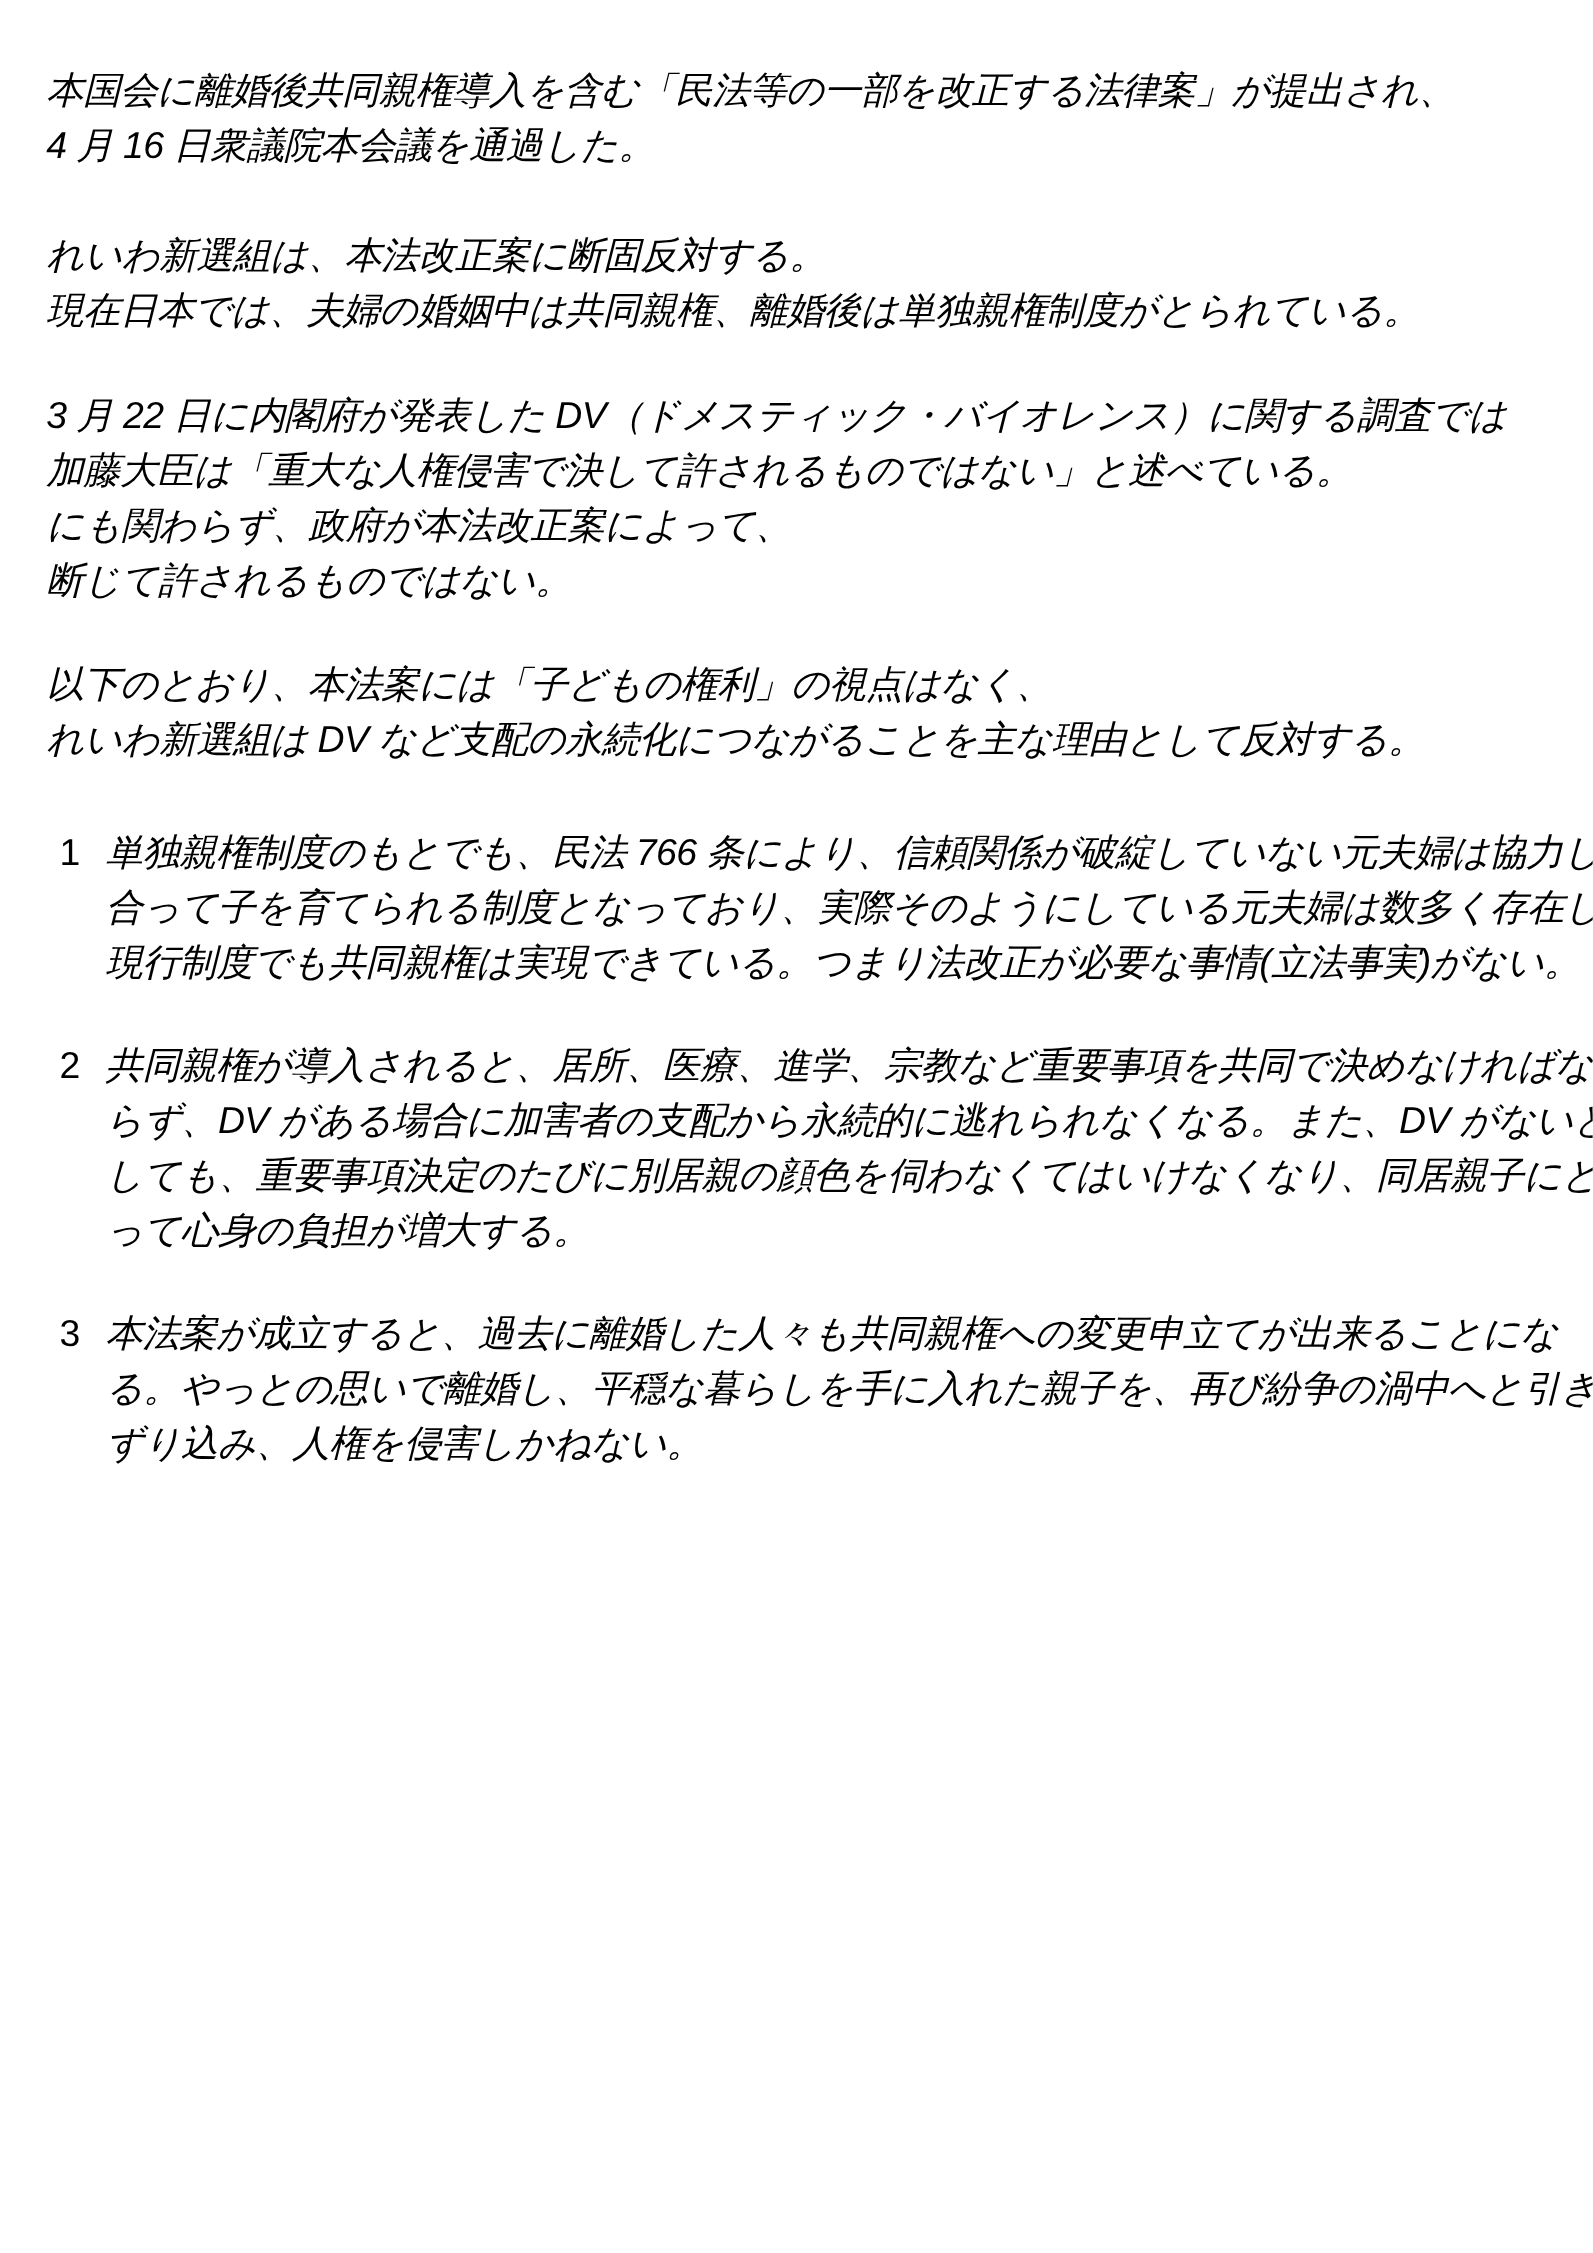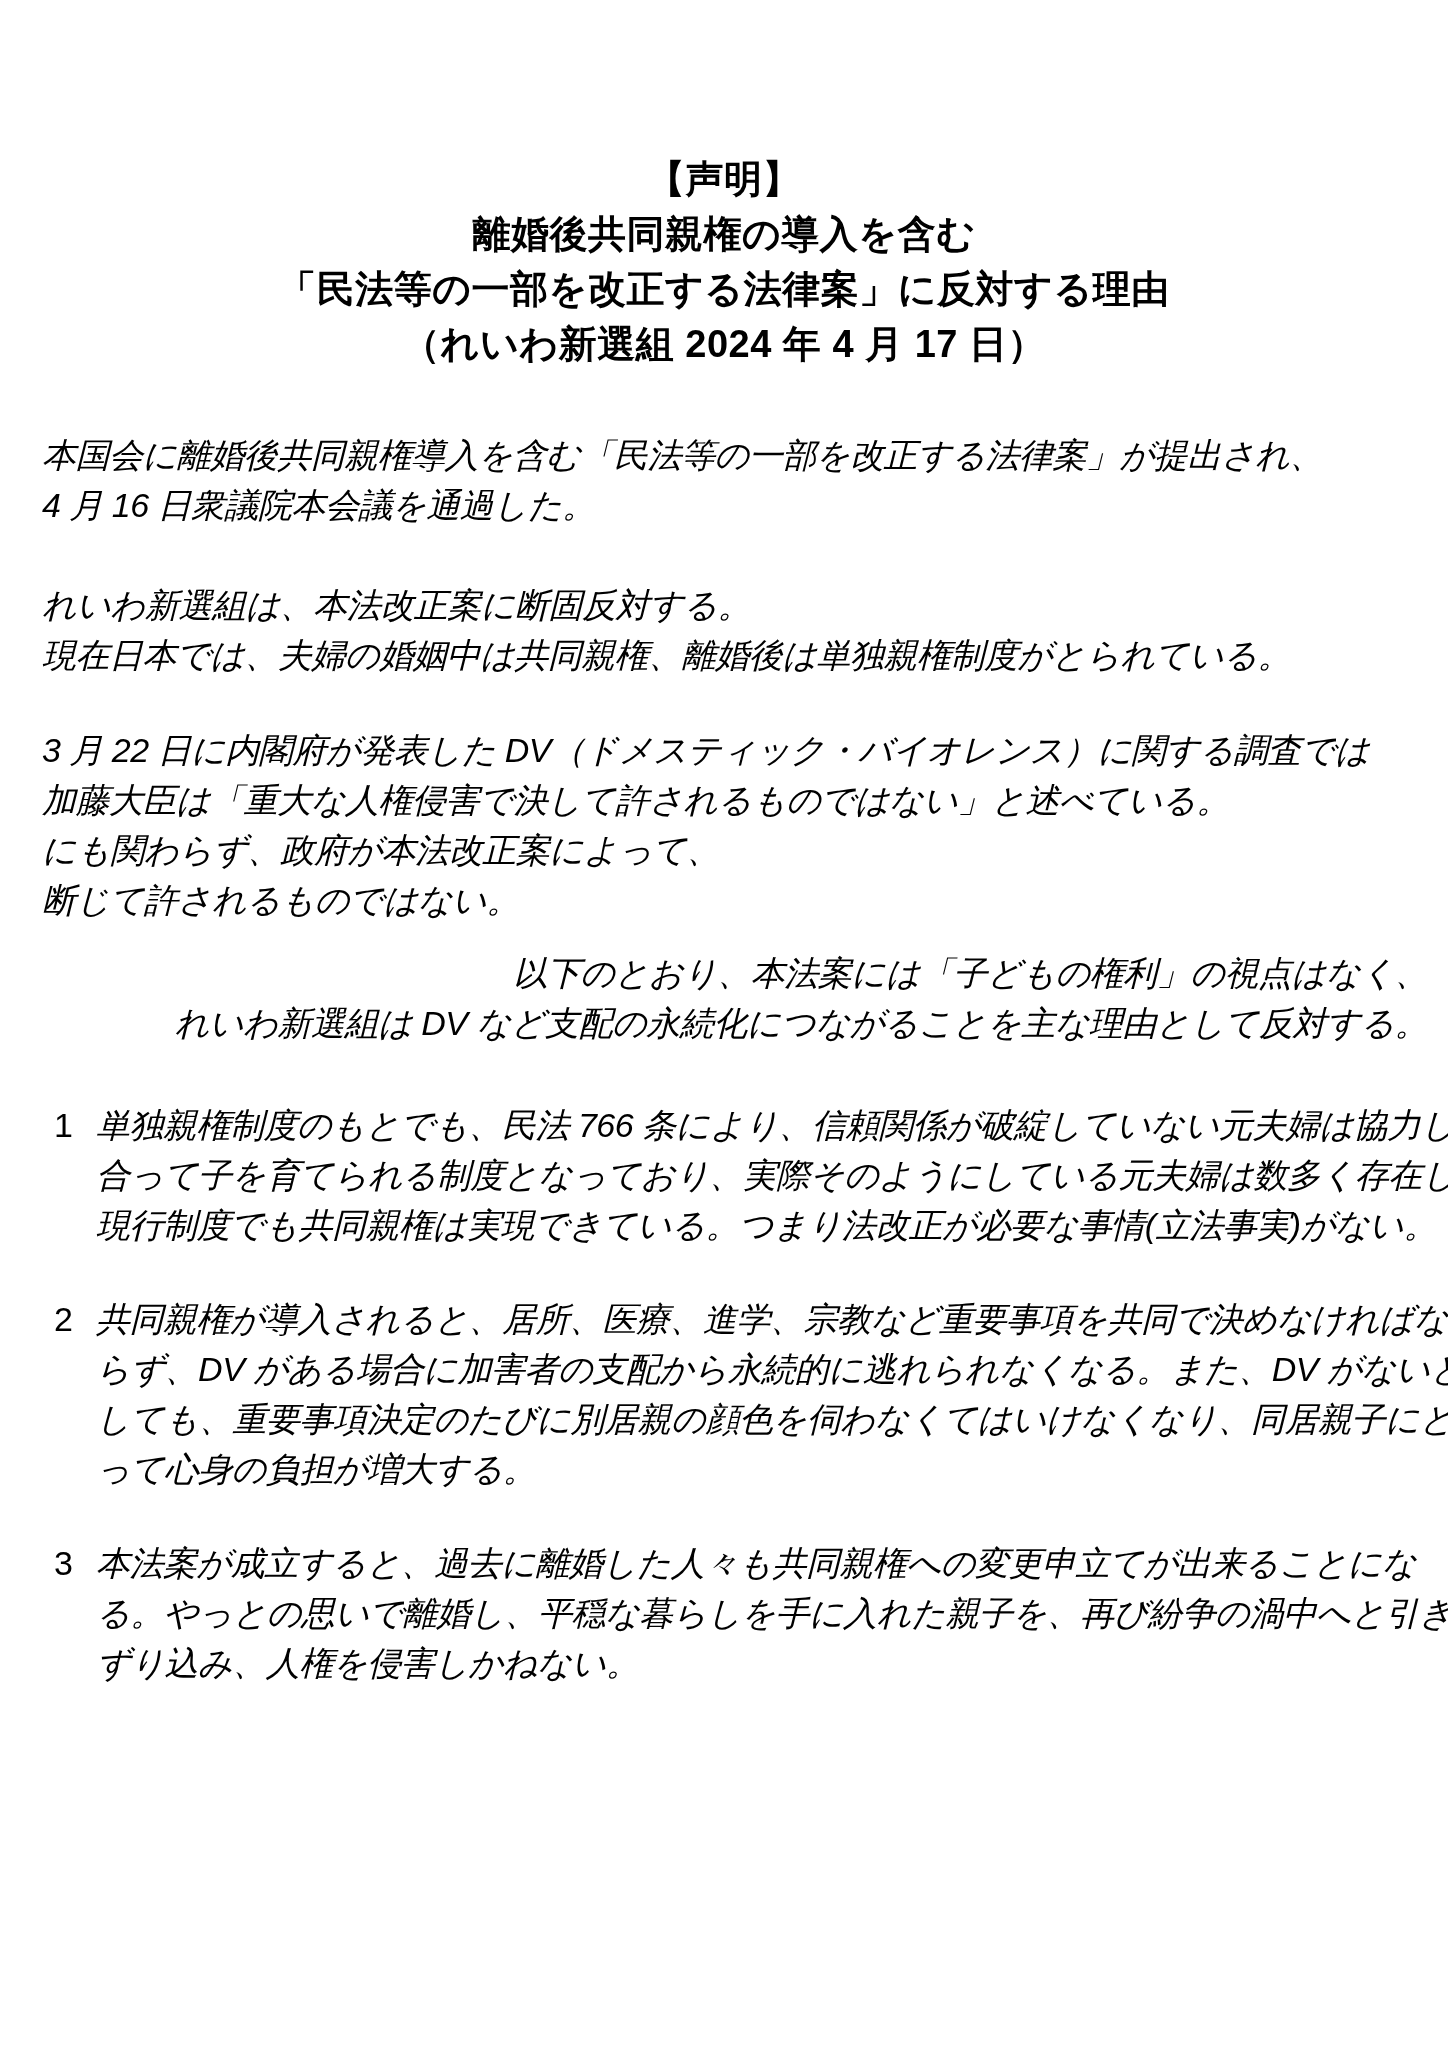"【声明】" header.title-block { html: <header> <div>【声明】</div> <div>離婚後共同親権の導入を含む</div> <div>「民法等の一部を改正する法律案」に反対する理由</div> <div>（れいわ新選組 2024 年 4 月 17 日）</div> </header> -> none }
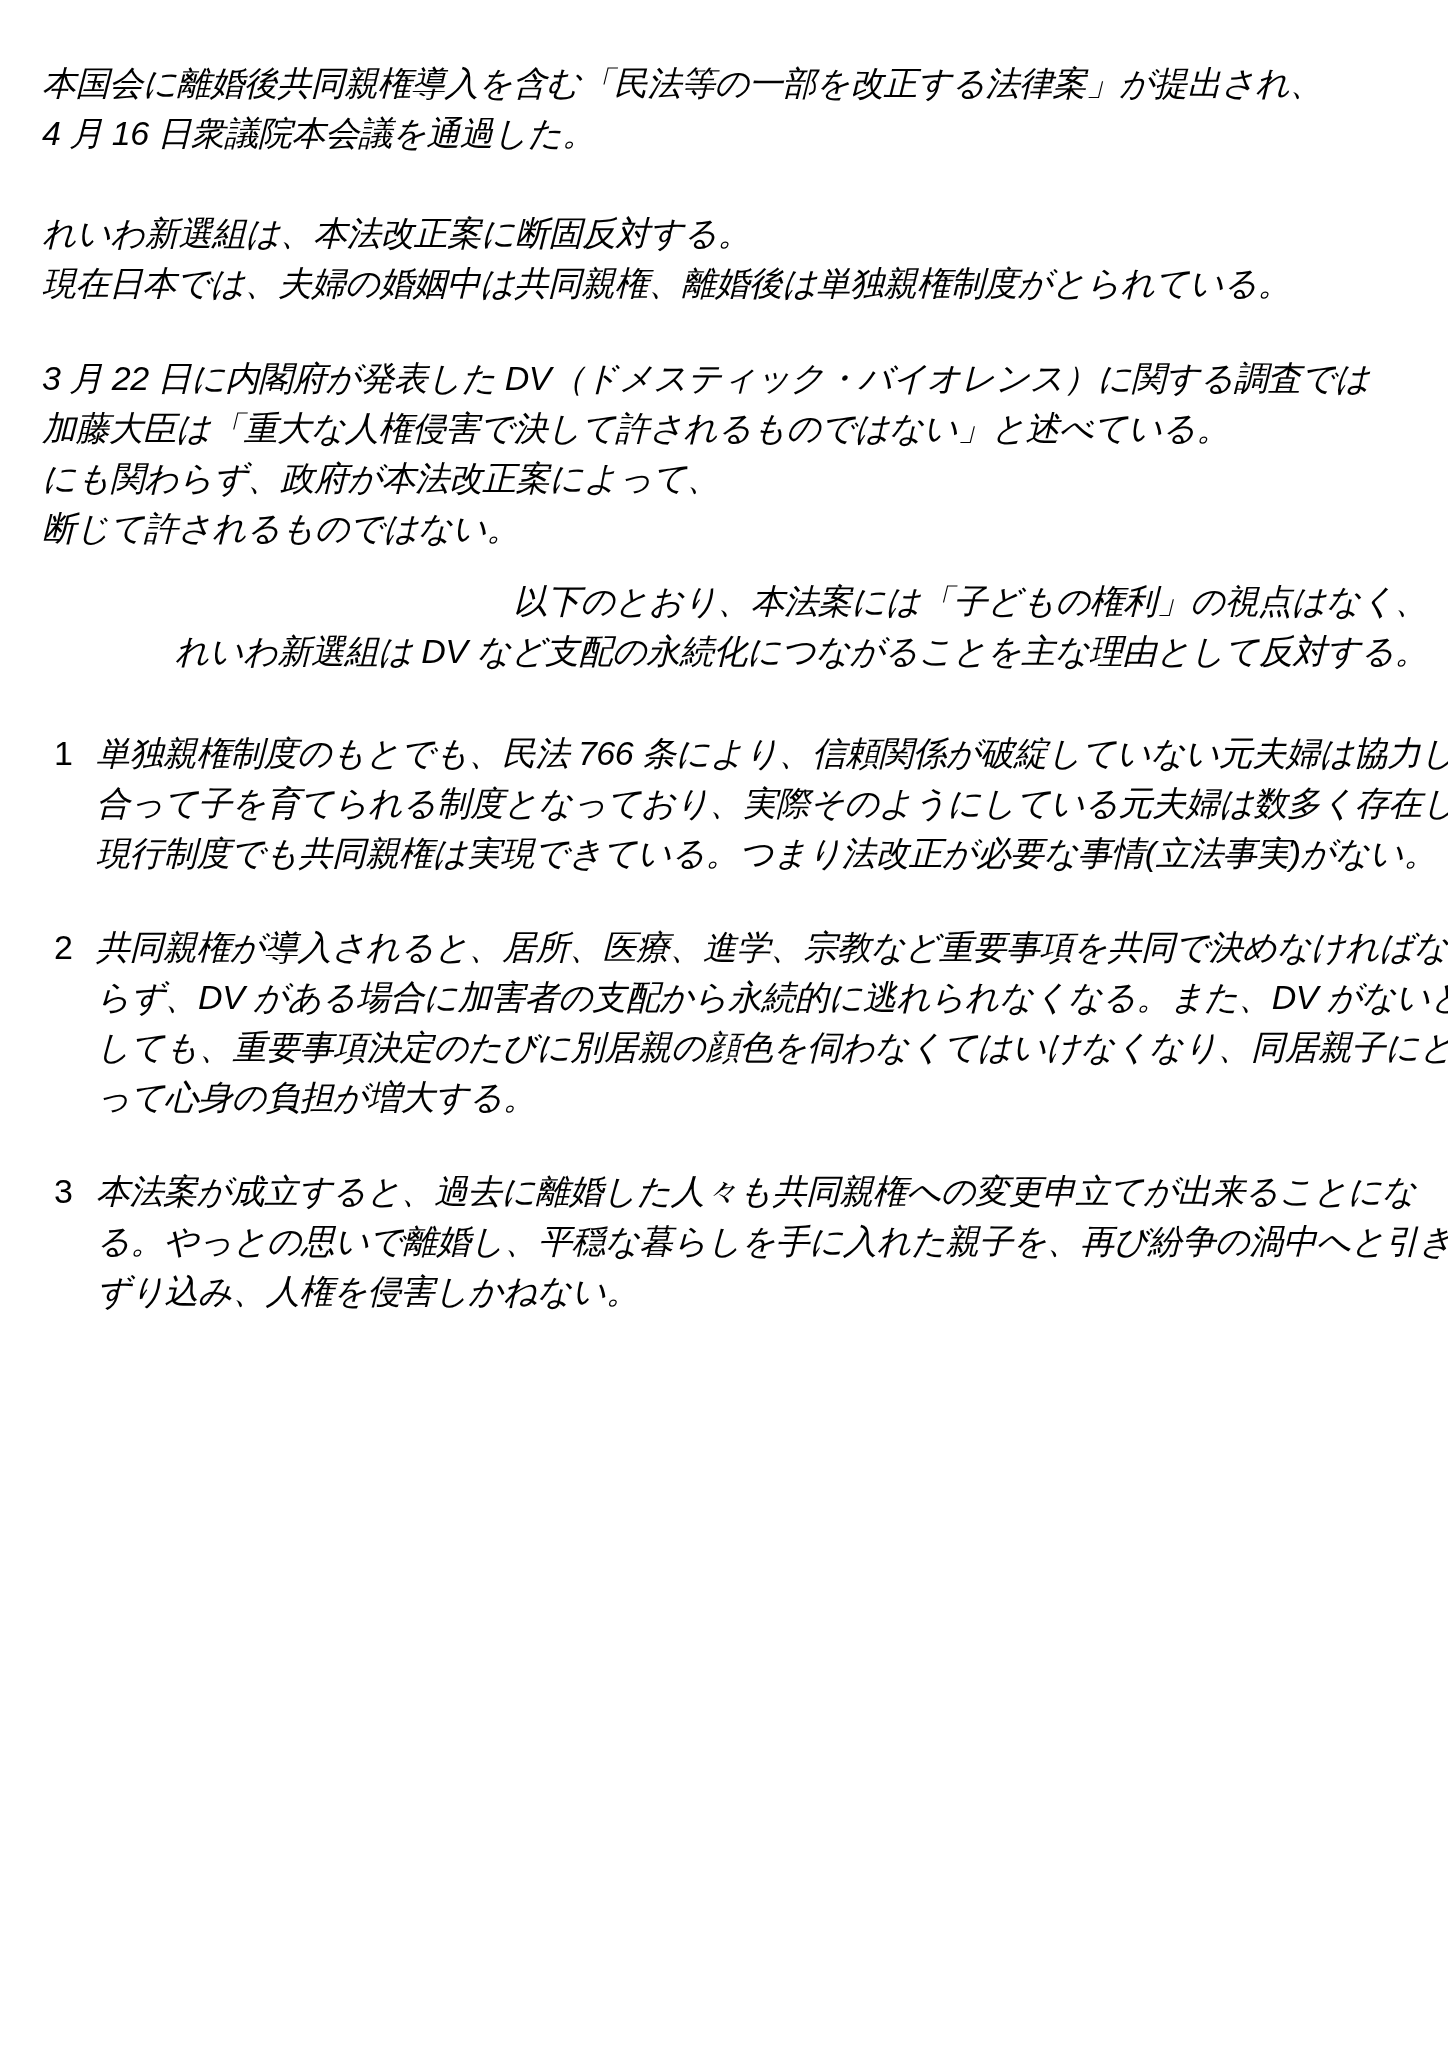"以下のとおり、本法案には「子どもの権利」の視点はなく、" .para-reason-lead { margin-top: 23px -> 45px; text-align: right -> none }
